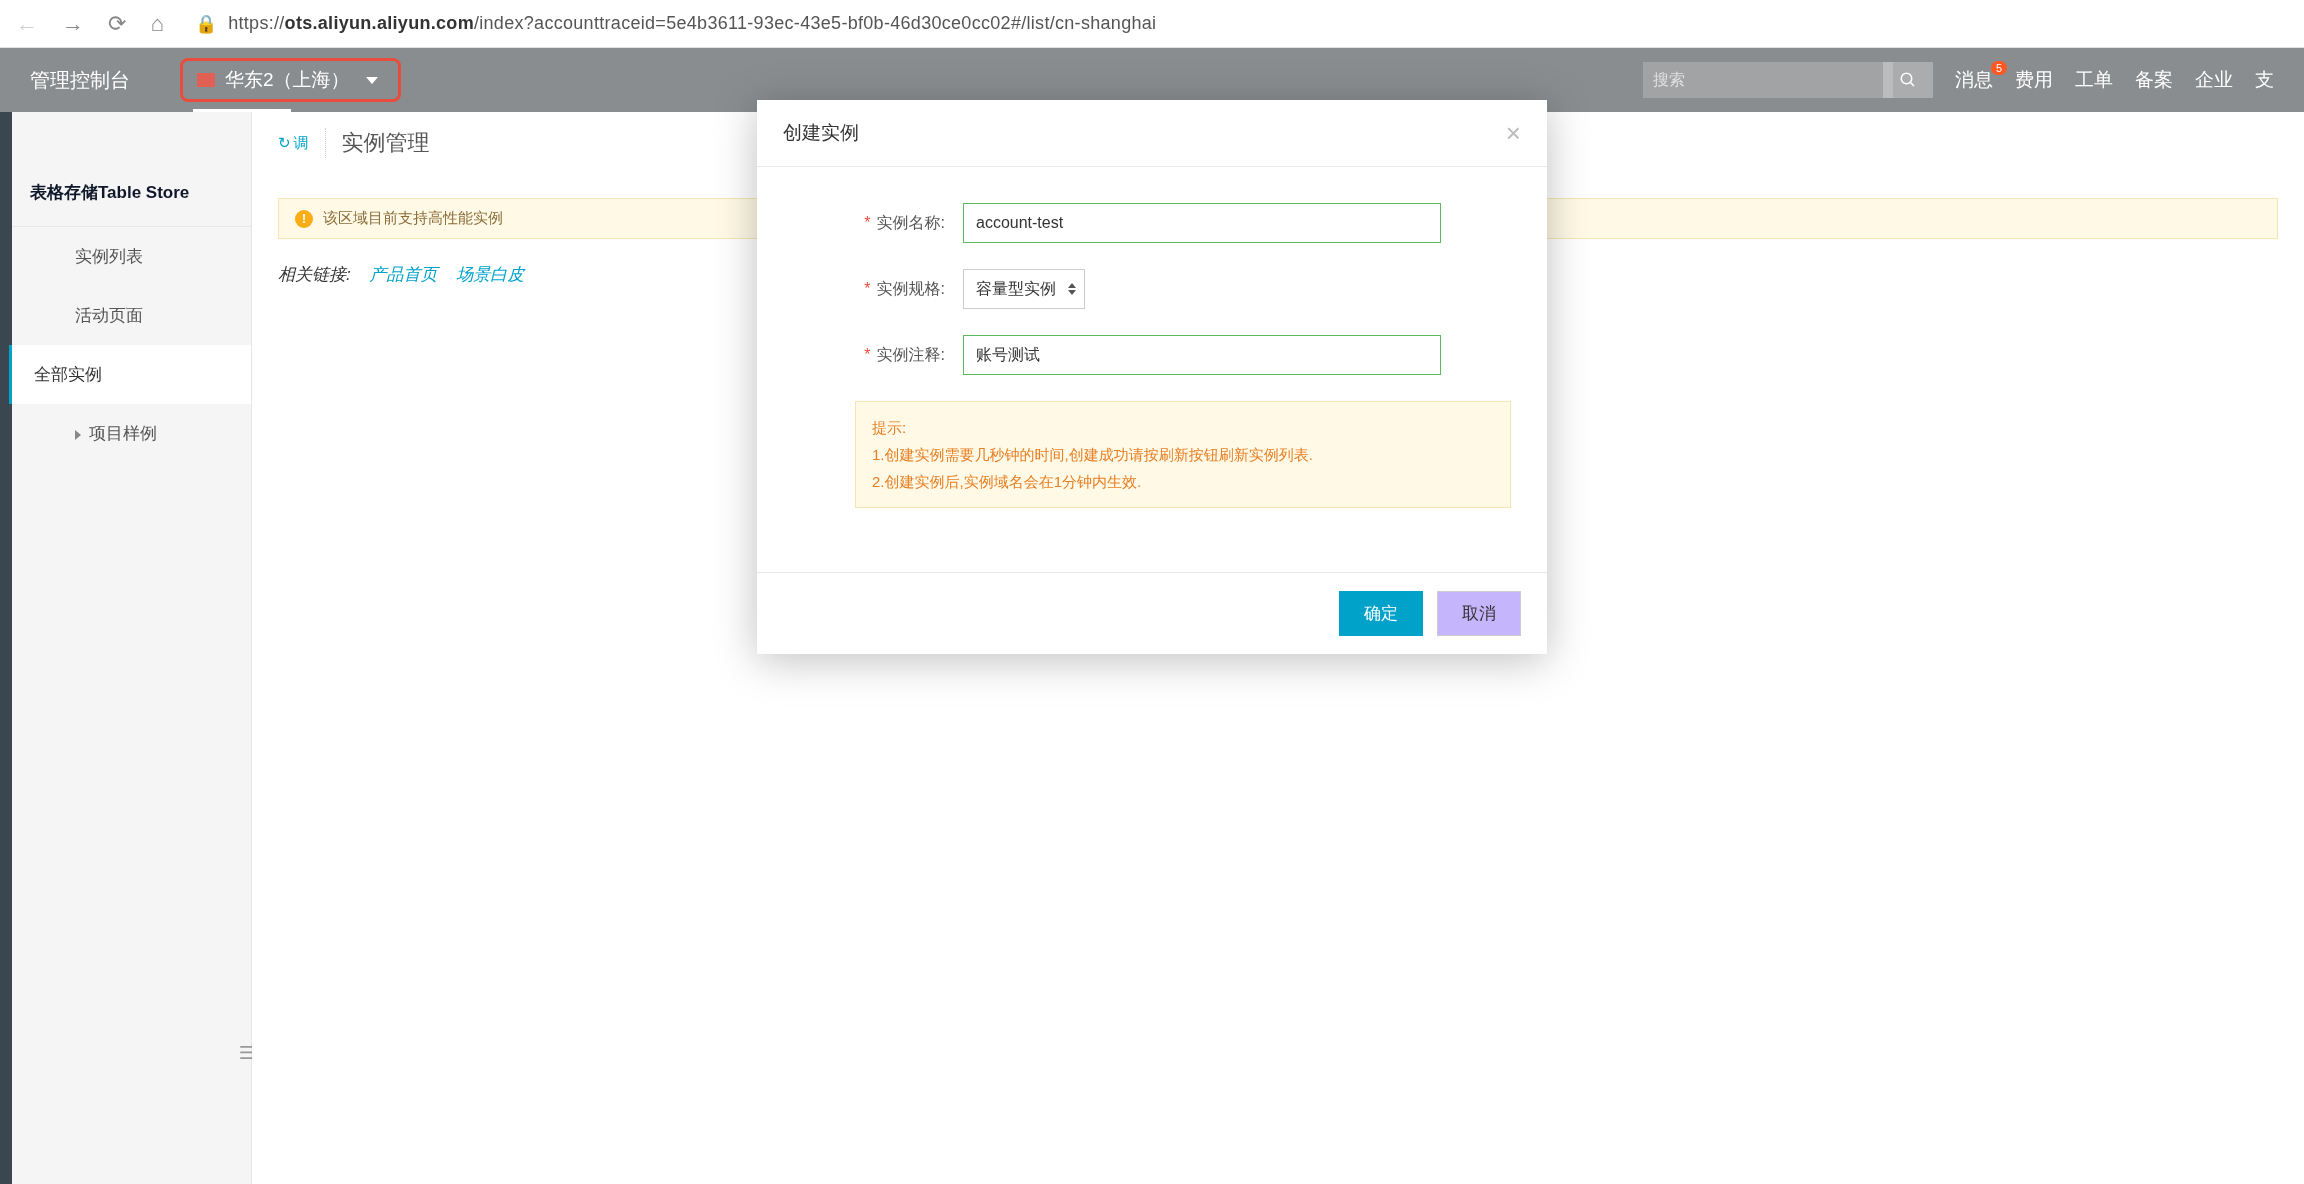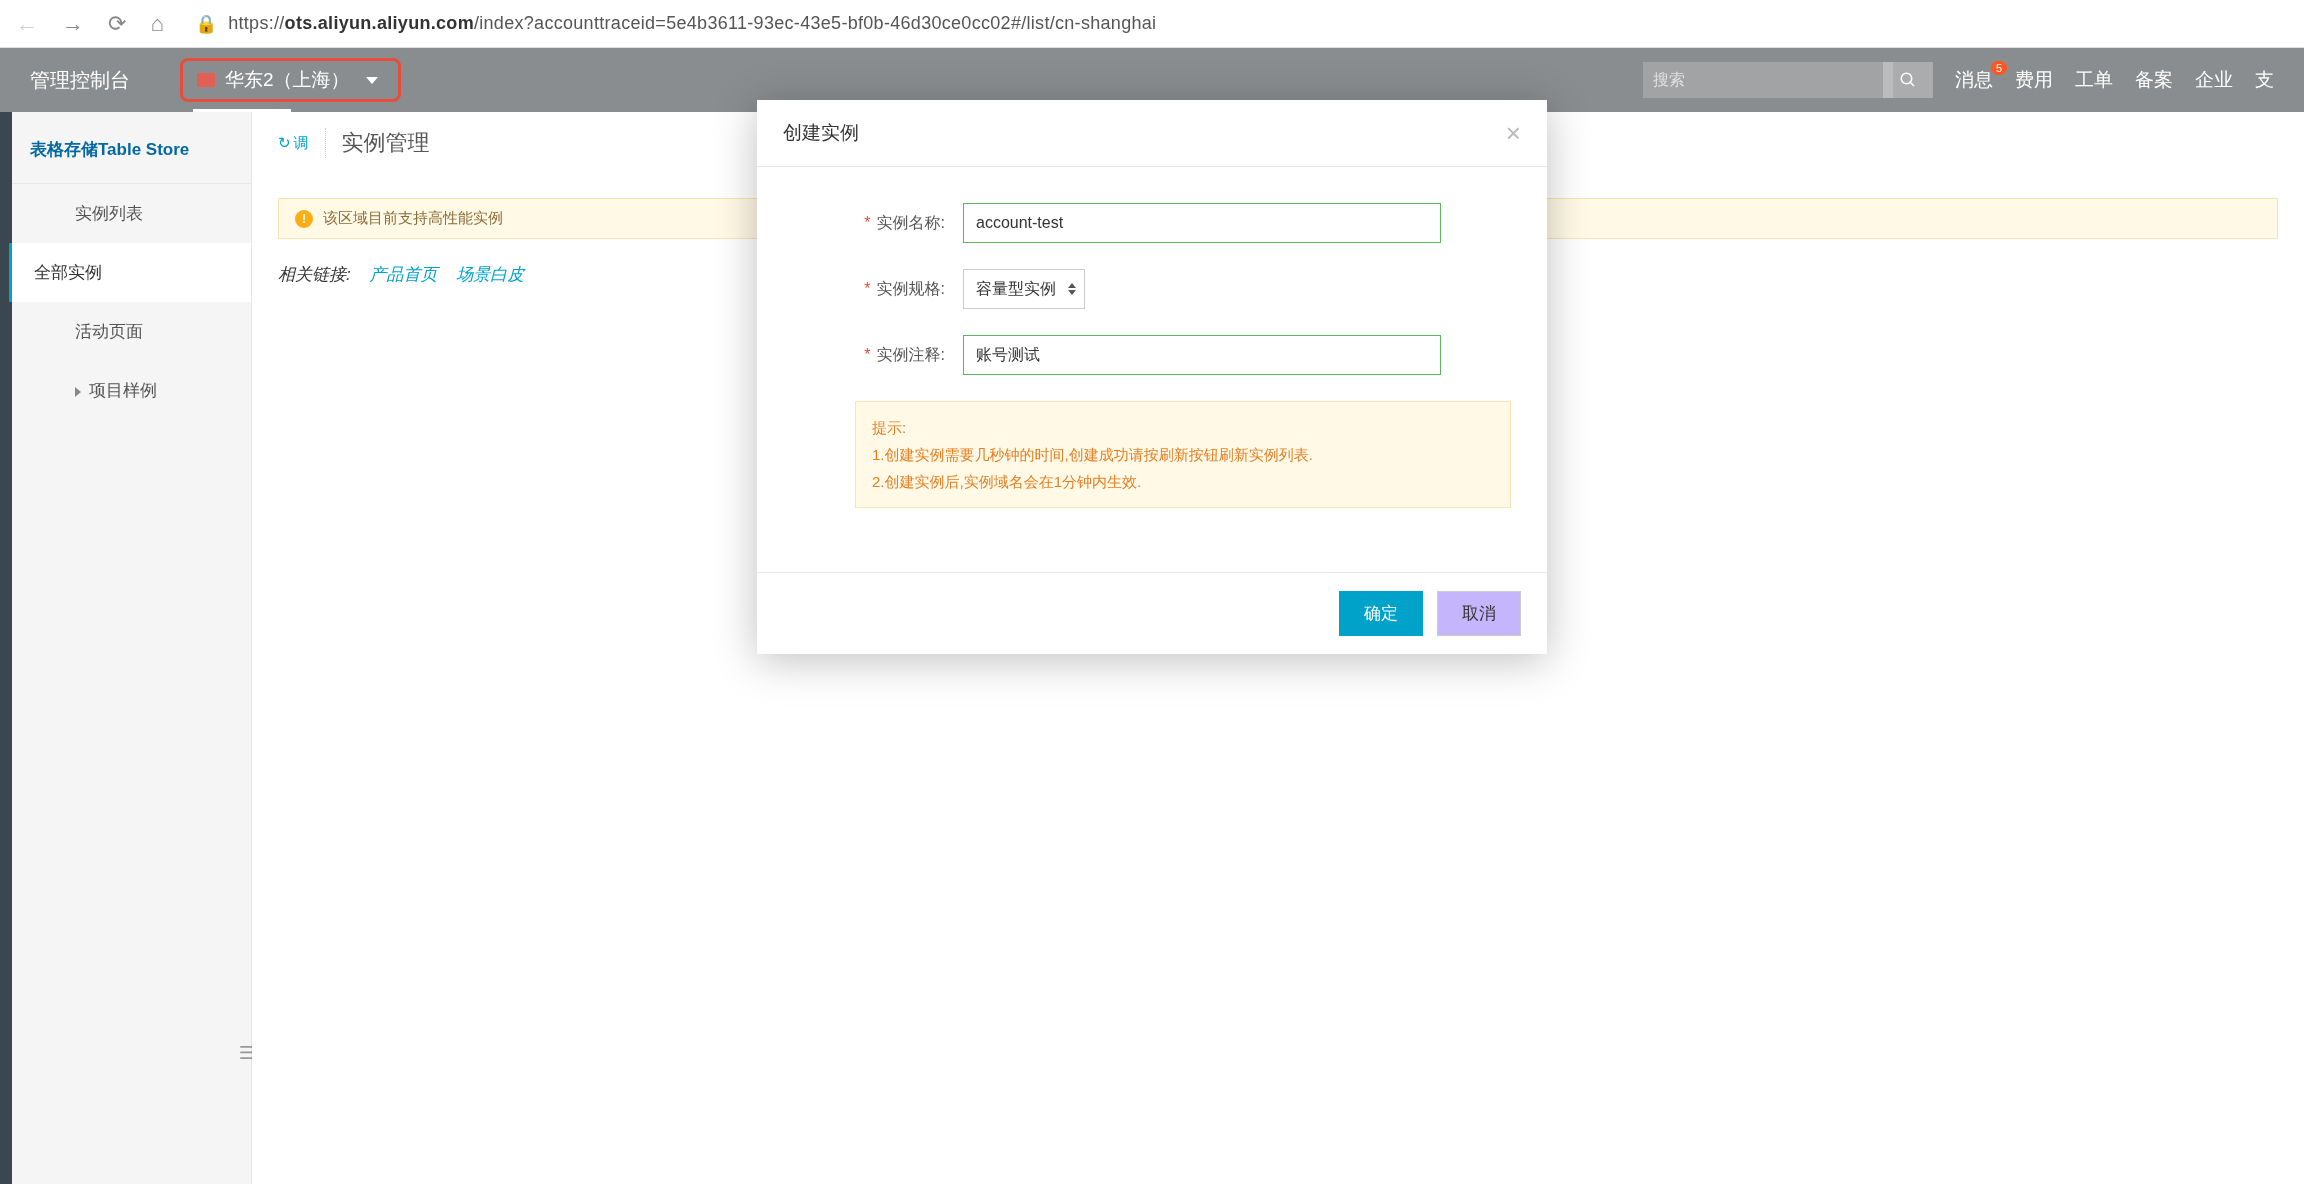"表格存储Table Store" .sidebar-title { color: #0369a1 -> #0f172a; margin-top: none -> 43px }
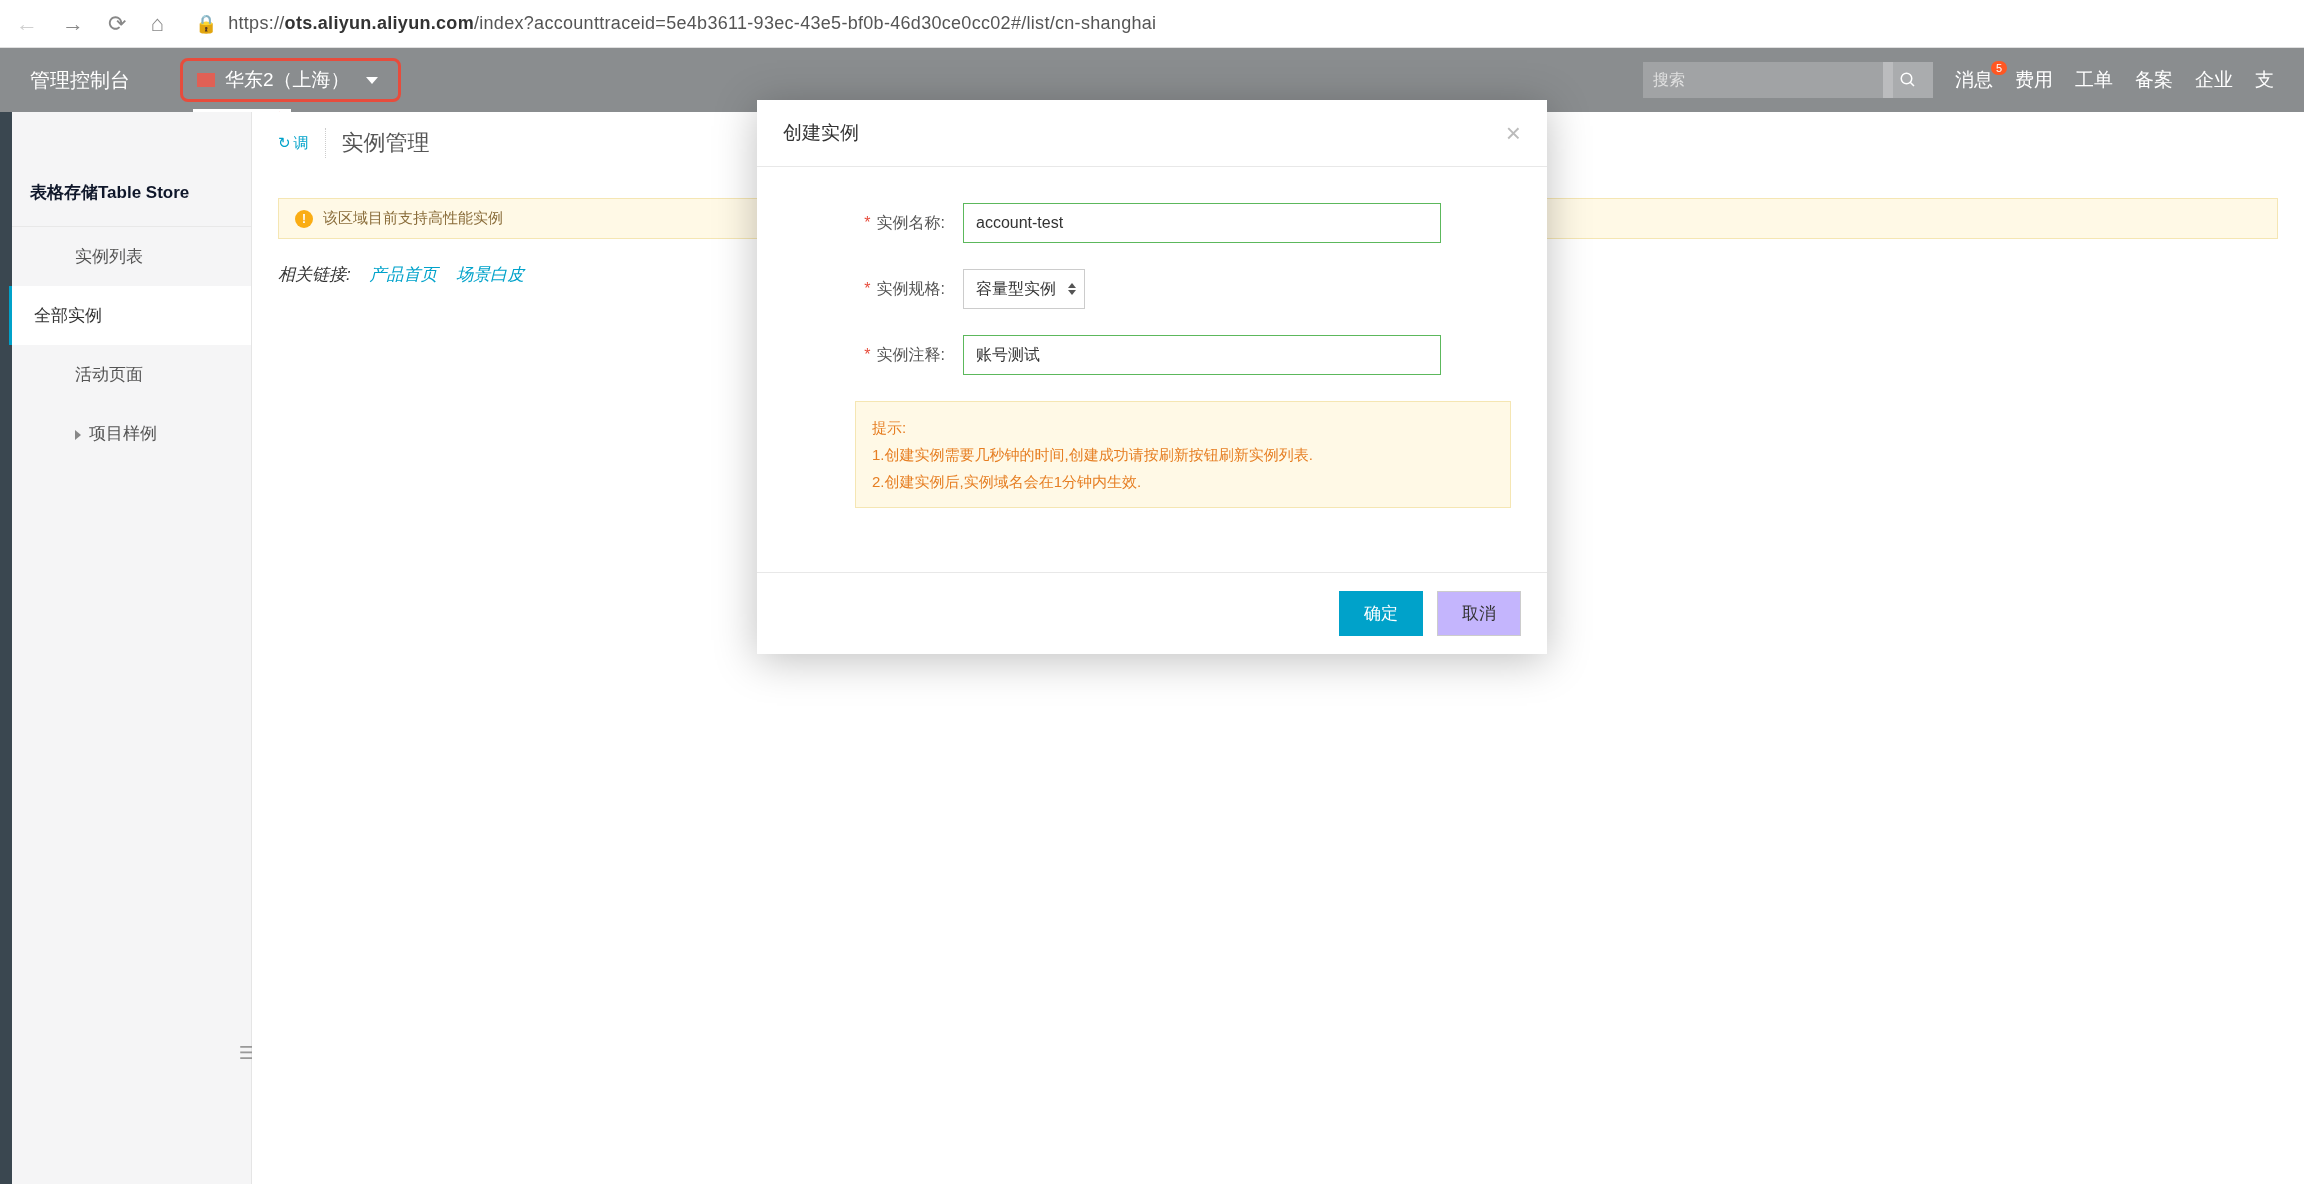"全部实例" div.sidebar-item { order: before "活动页面" -> after "活动页面" }
